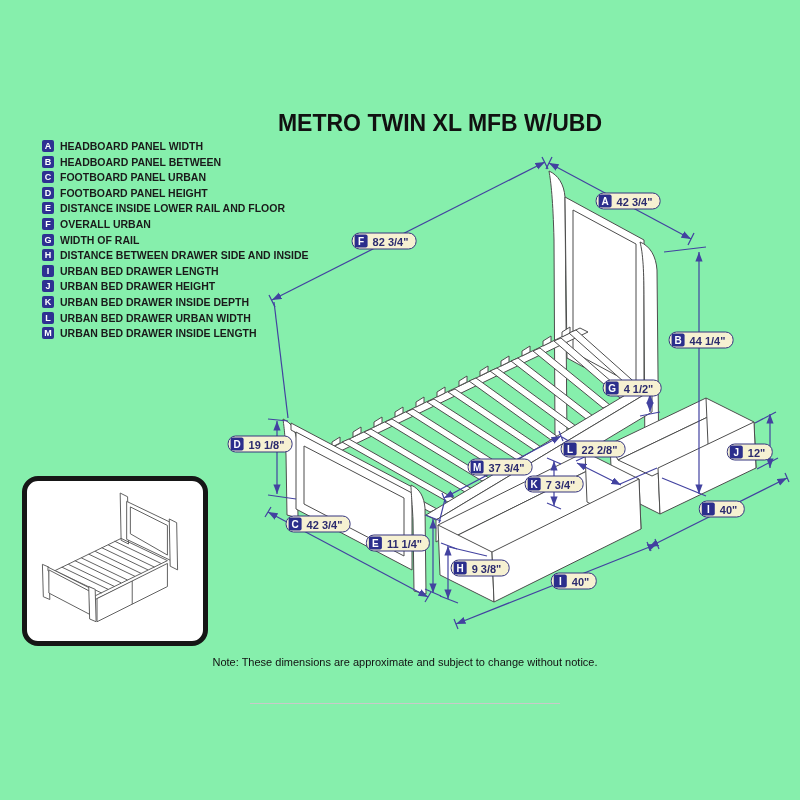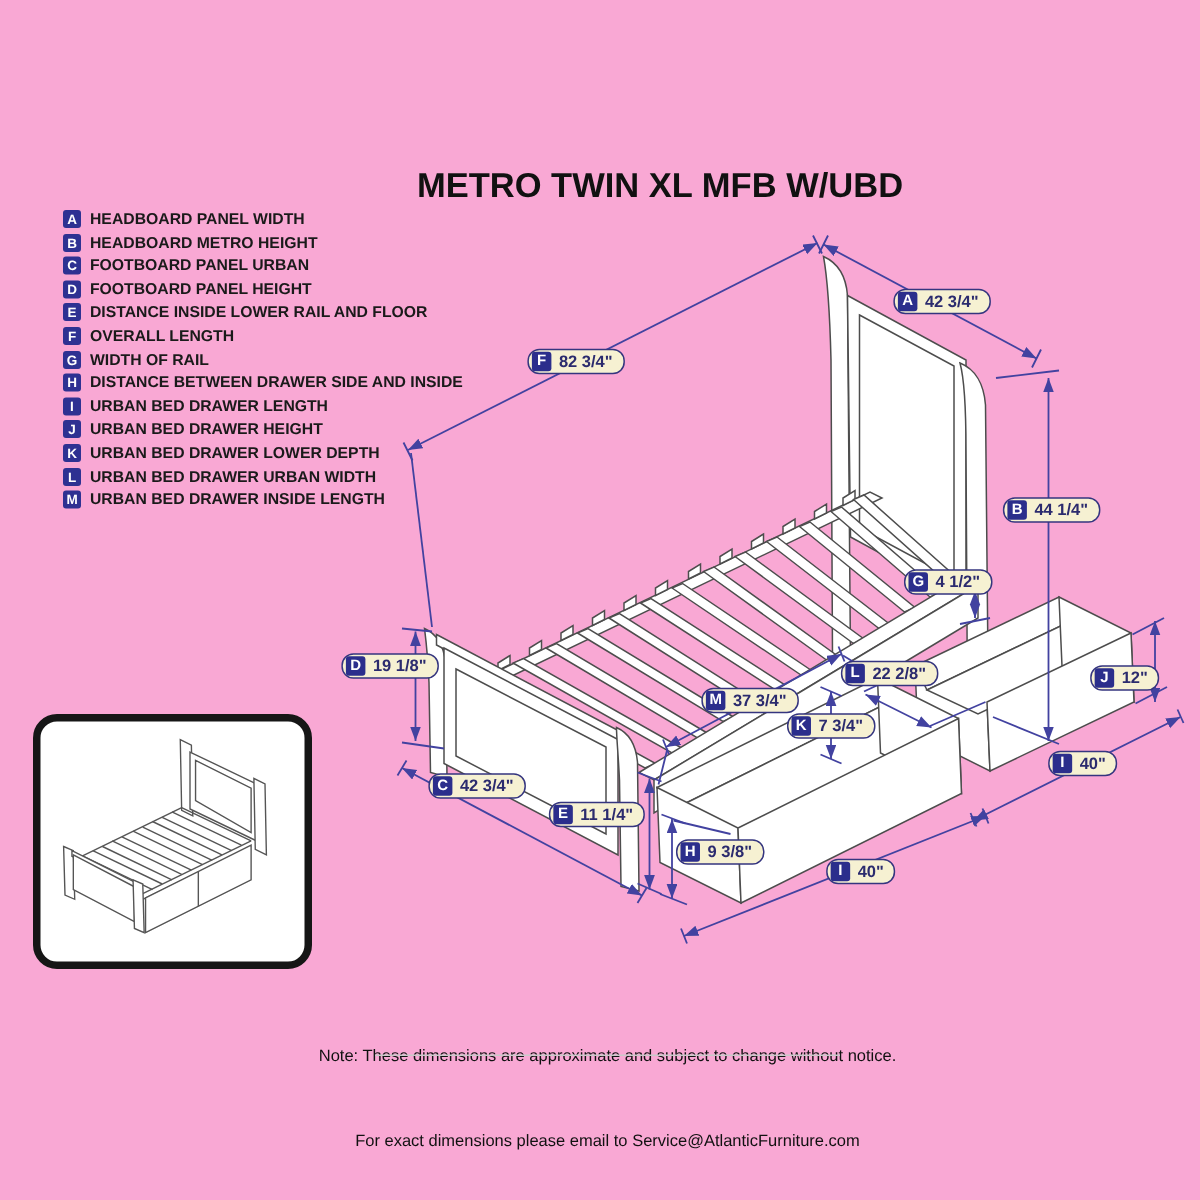"METRO TWIN XL MFB W/UBD" .page { background: #f9a8d4 -> #86efac }
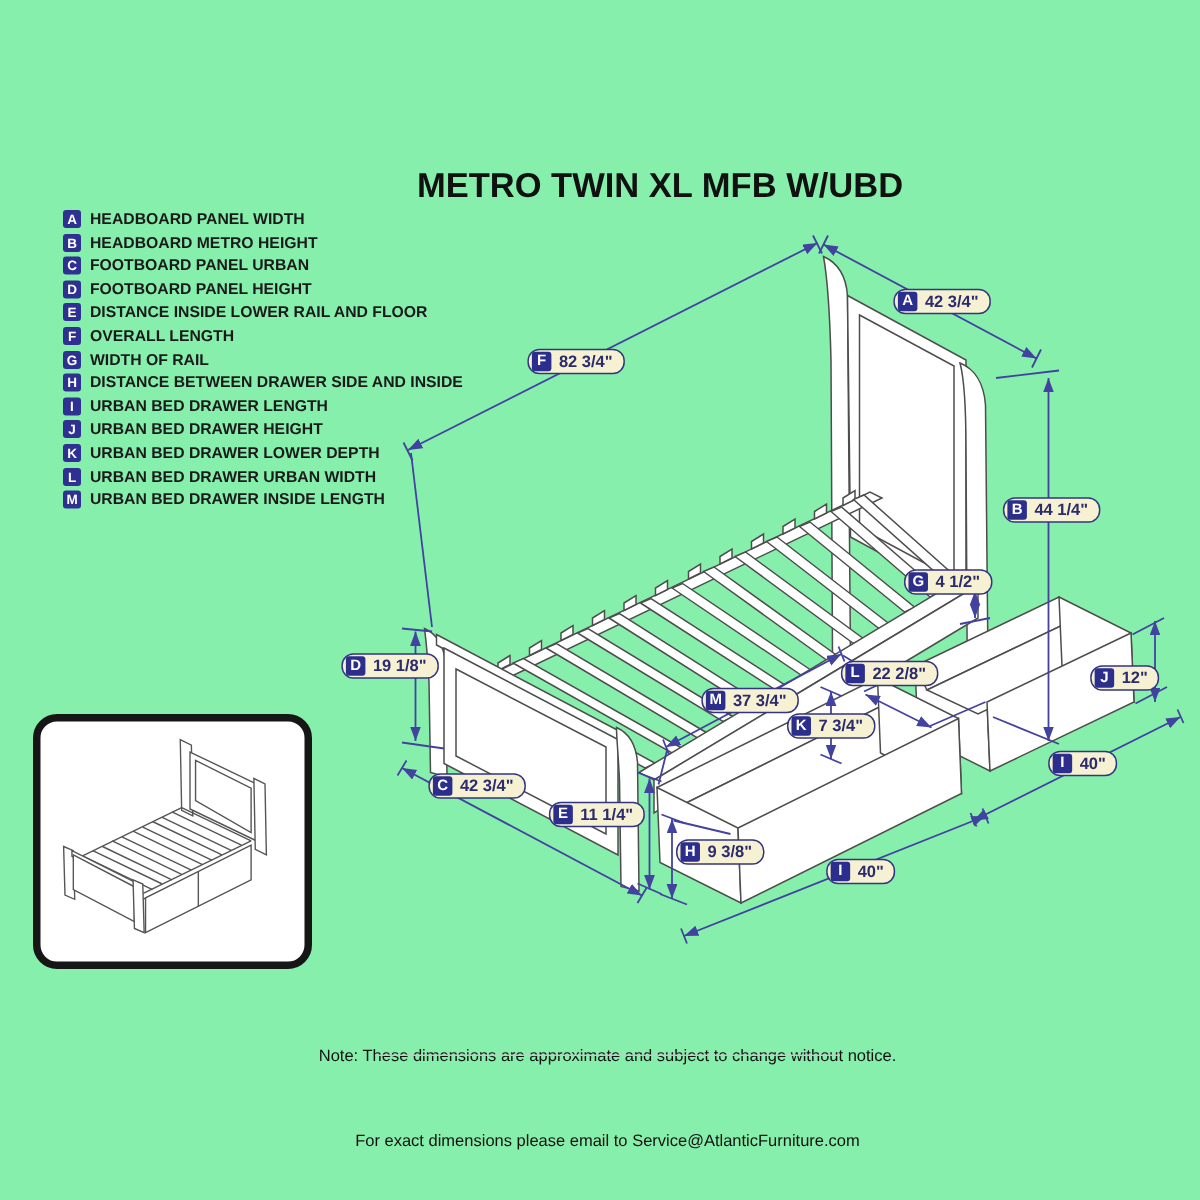"HEADBOARD METRO HEIGHT" span.legend-label { text: METRO HEIGHT -> PANEL BETWEEN }
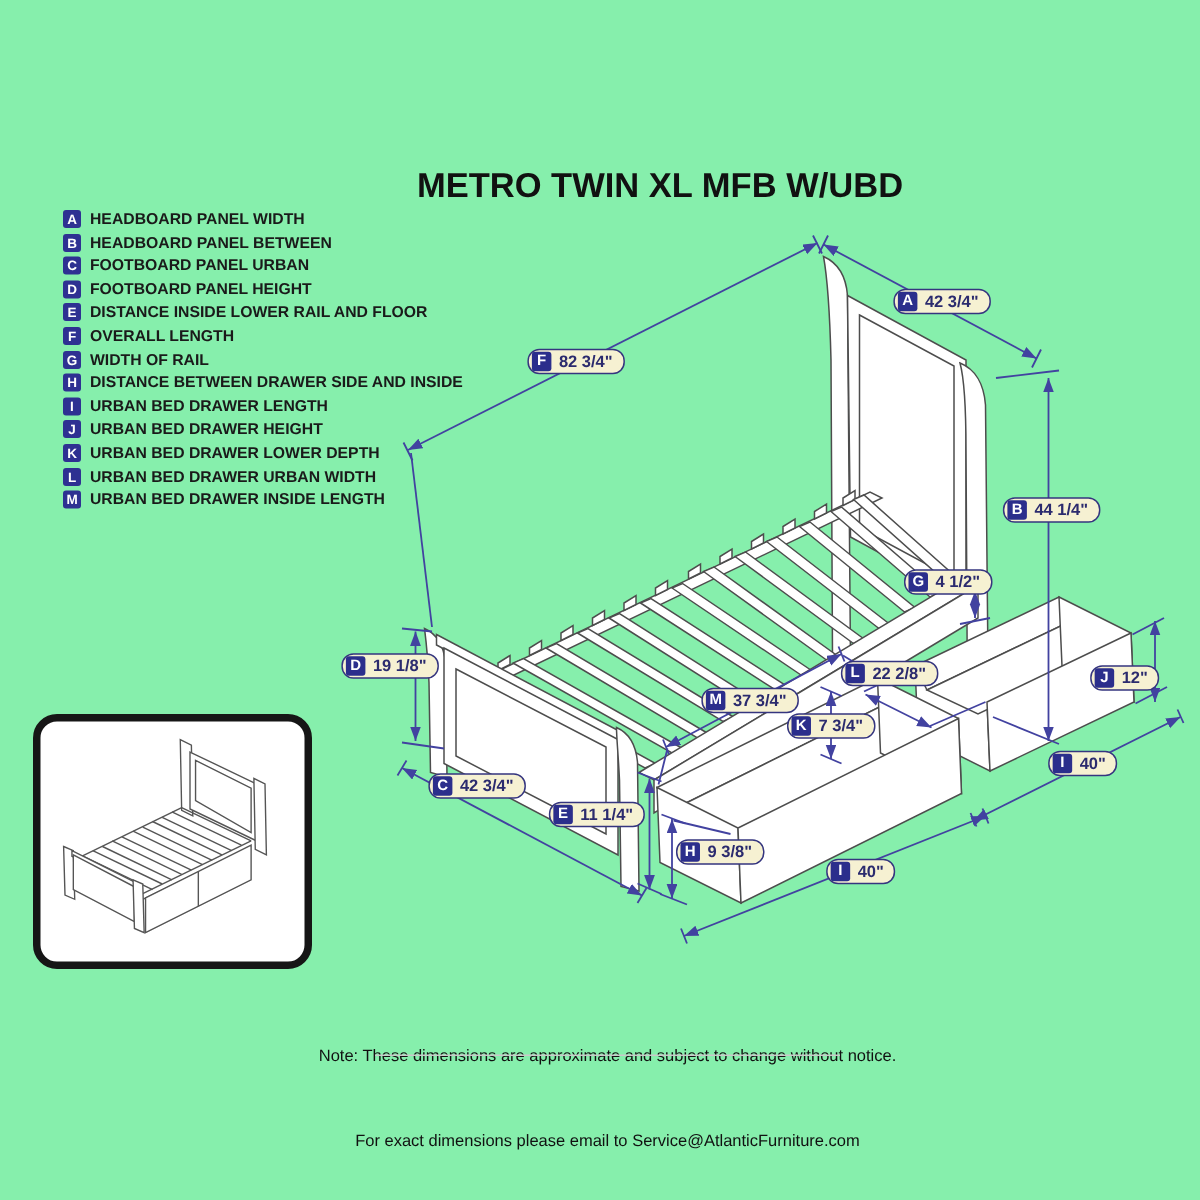"OVERALL LENGTH" span.legend-label { text: LENGTH -> URBAN }
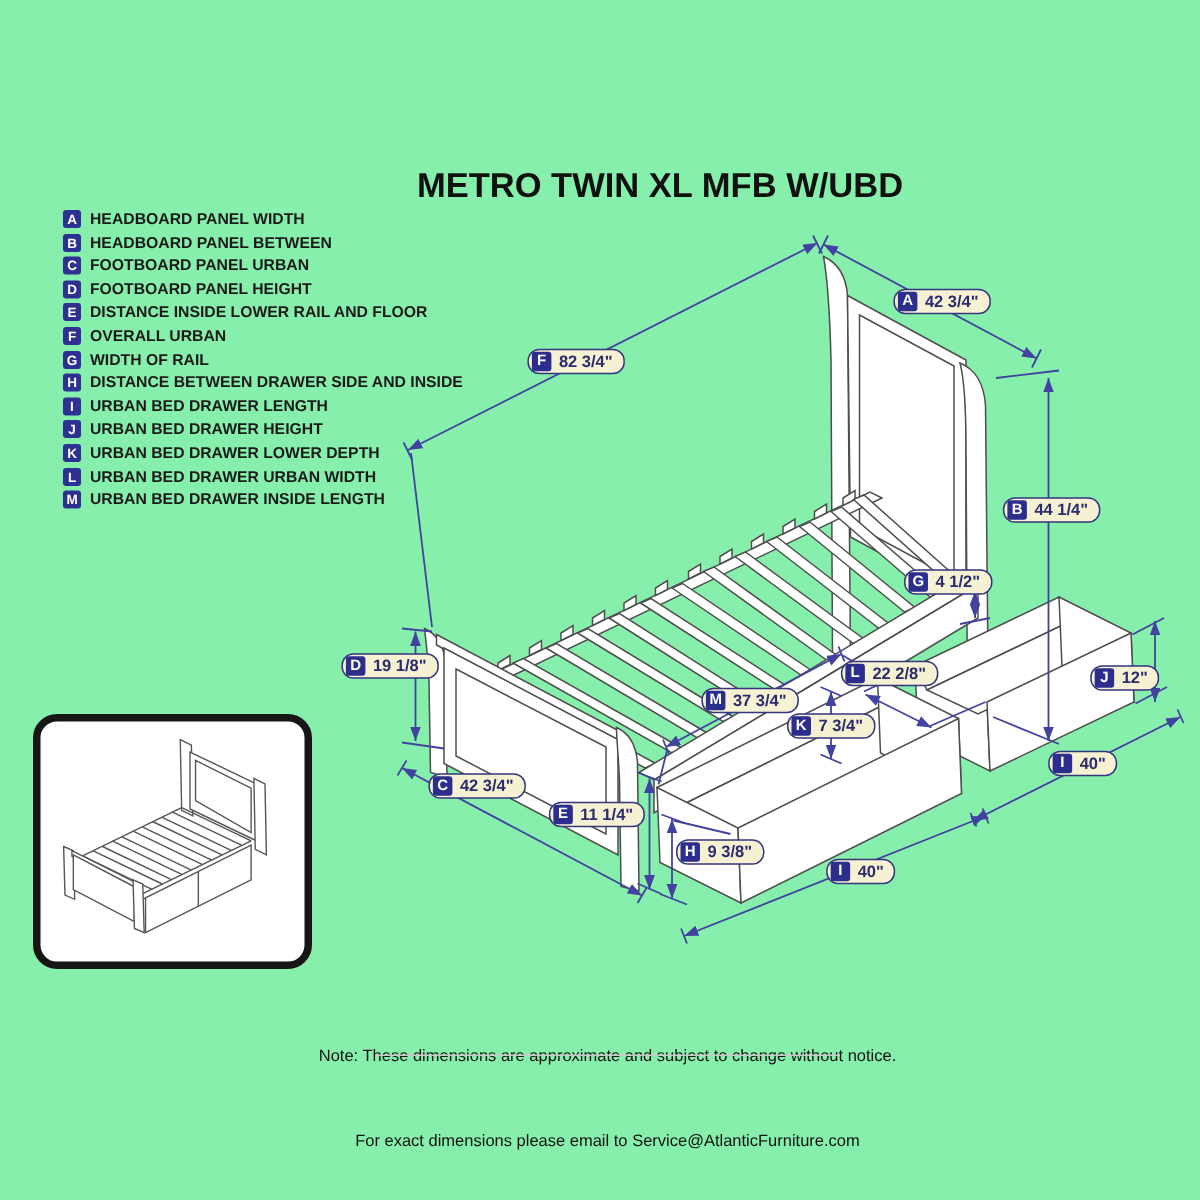"URBAN BED DRAWER LOWER DEPTH" span.legend-label { text: LOWER -> INSIDE }
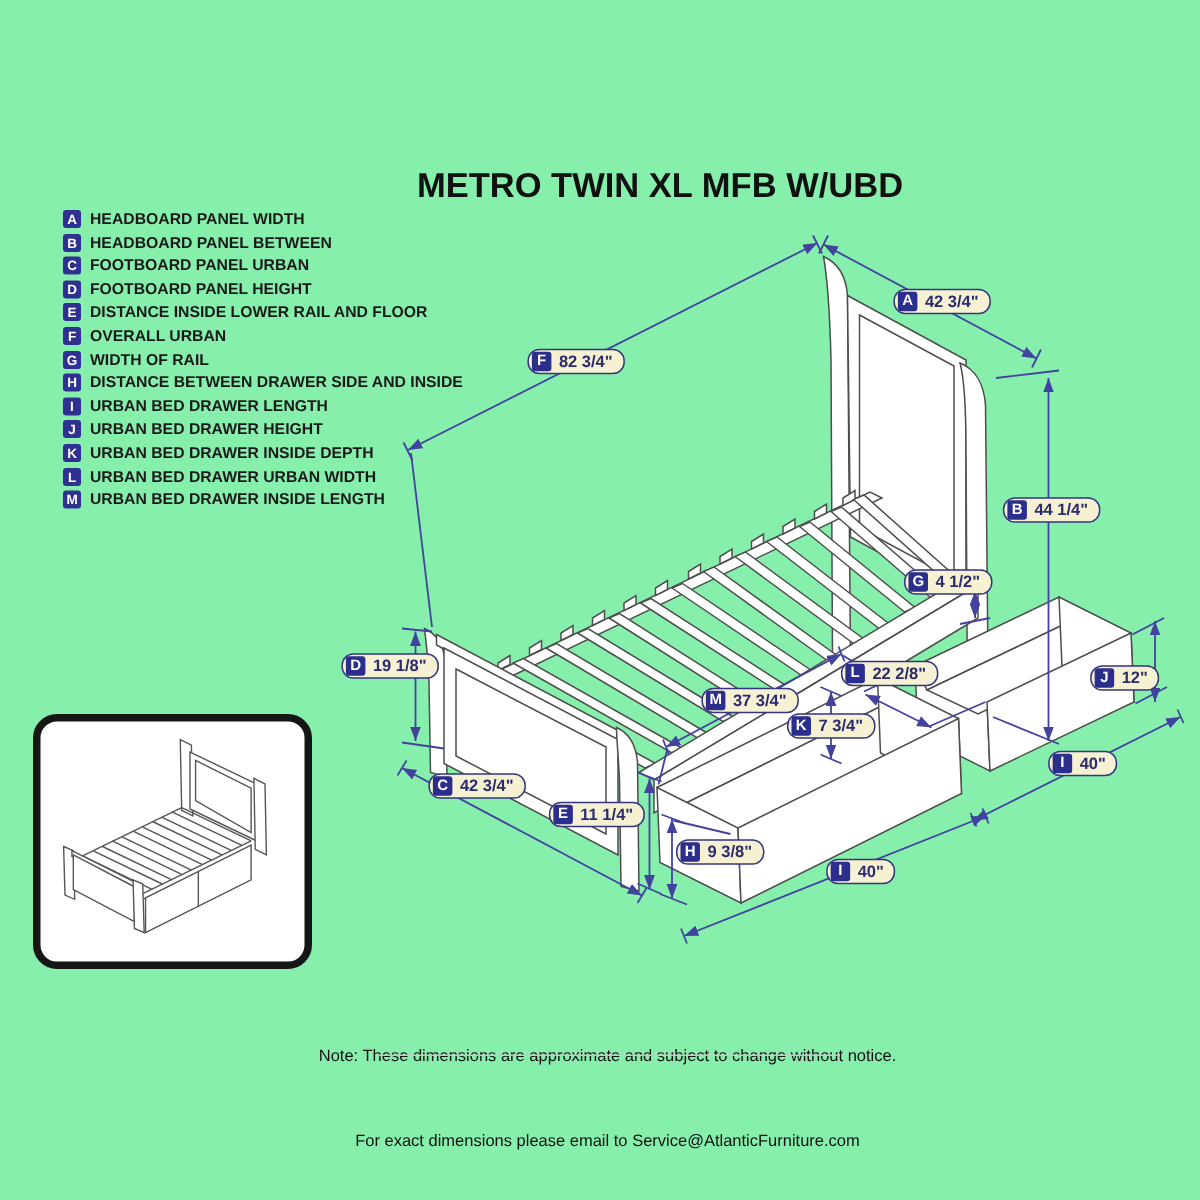"Note: These dimensions are approximate" .note div { margin-top: 42px -> none }
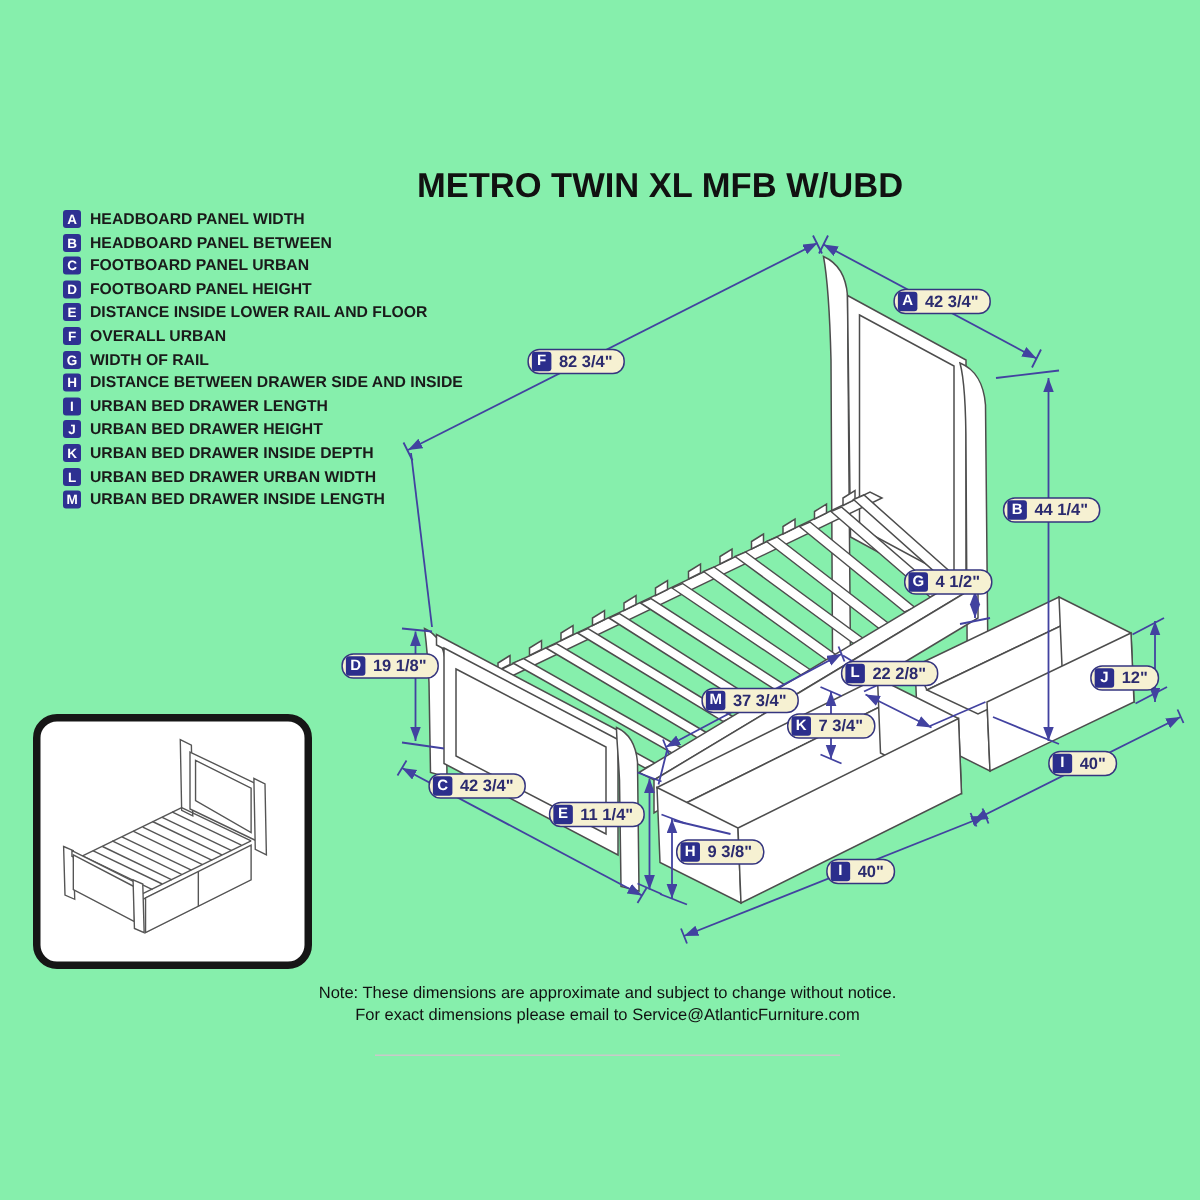"For exact dimensions please email" div { html: <div>For exact dimensions please email to Service@AtlanticFurniture.com</div> -> none }
